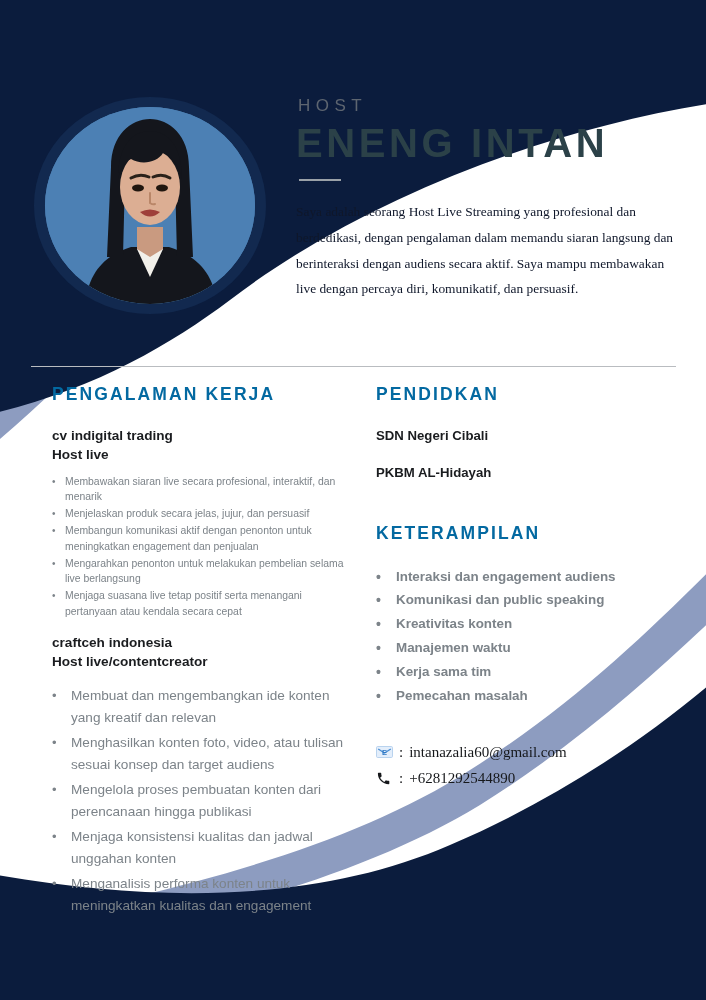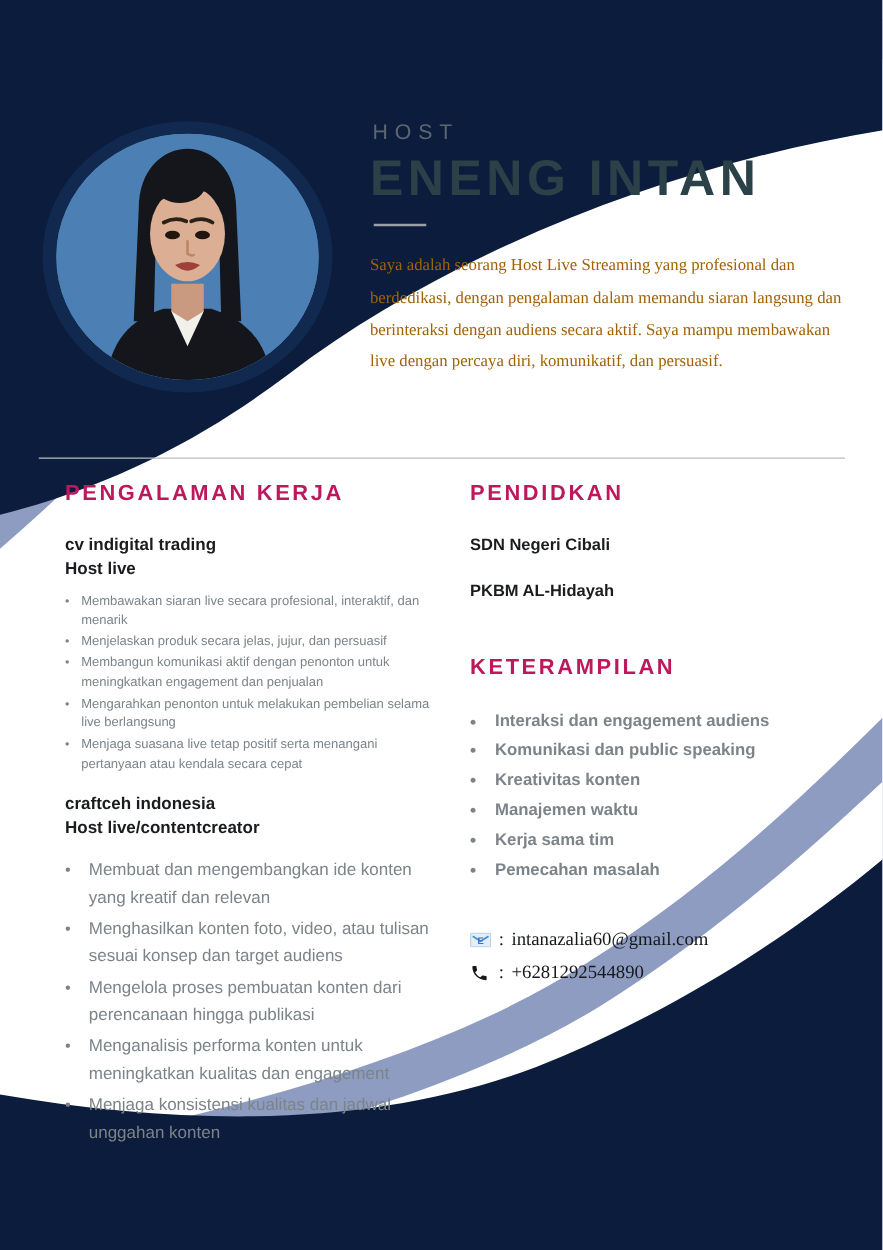"Saya adalah seorang Host Live" .summary { color: #a16207 -> #0f172a }
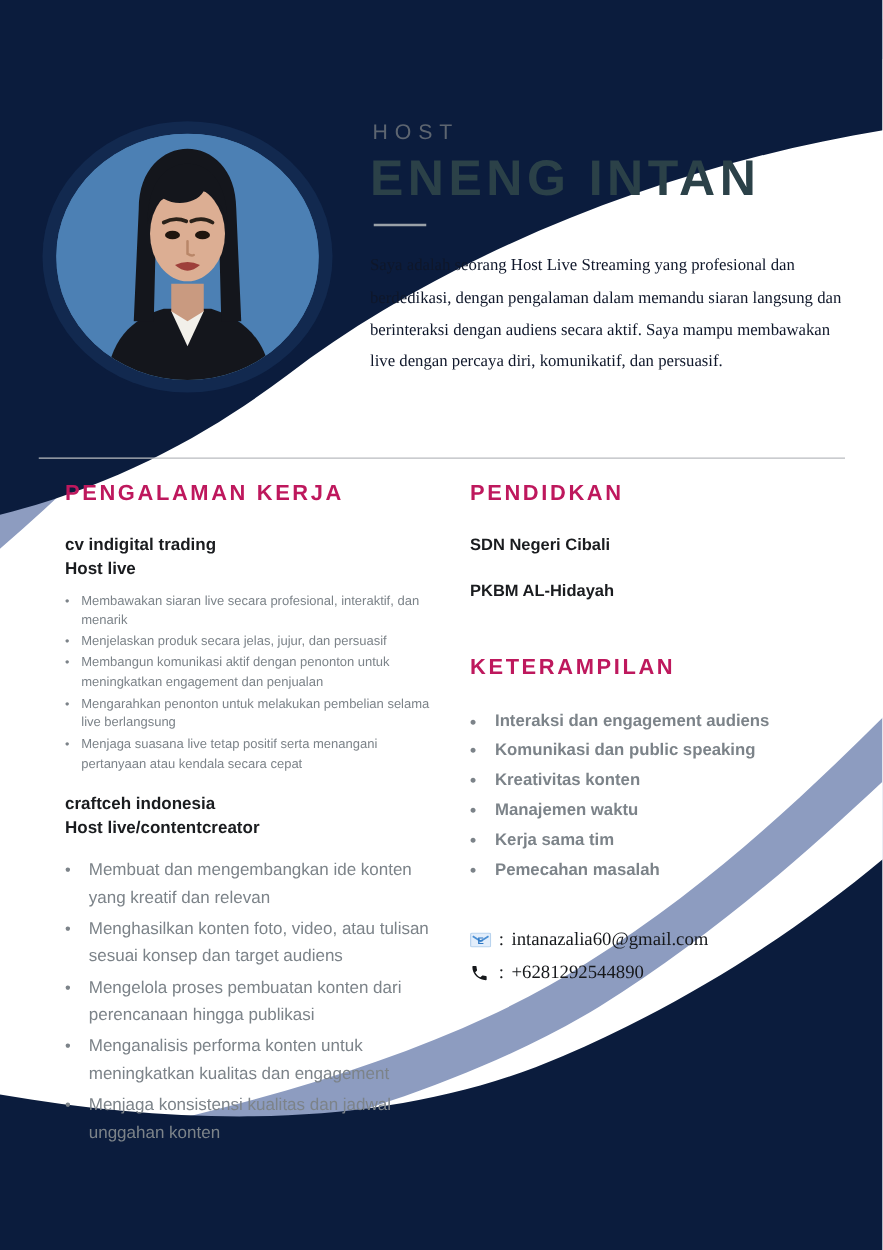"PENGALAMAN KERJA" .sec-title { color: #be185d -> #0369a1 }
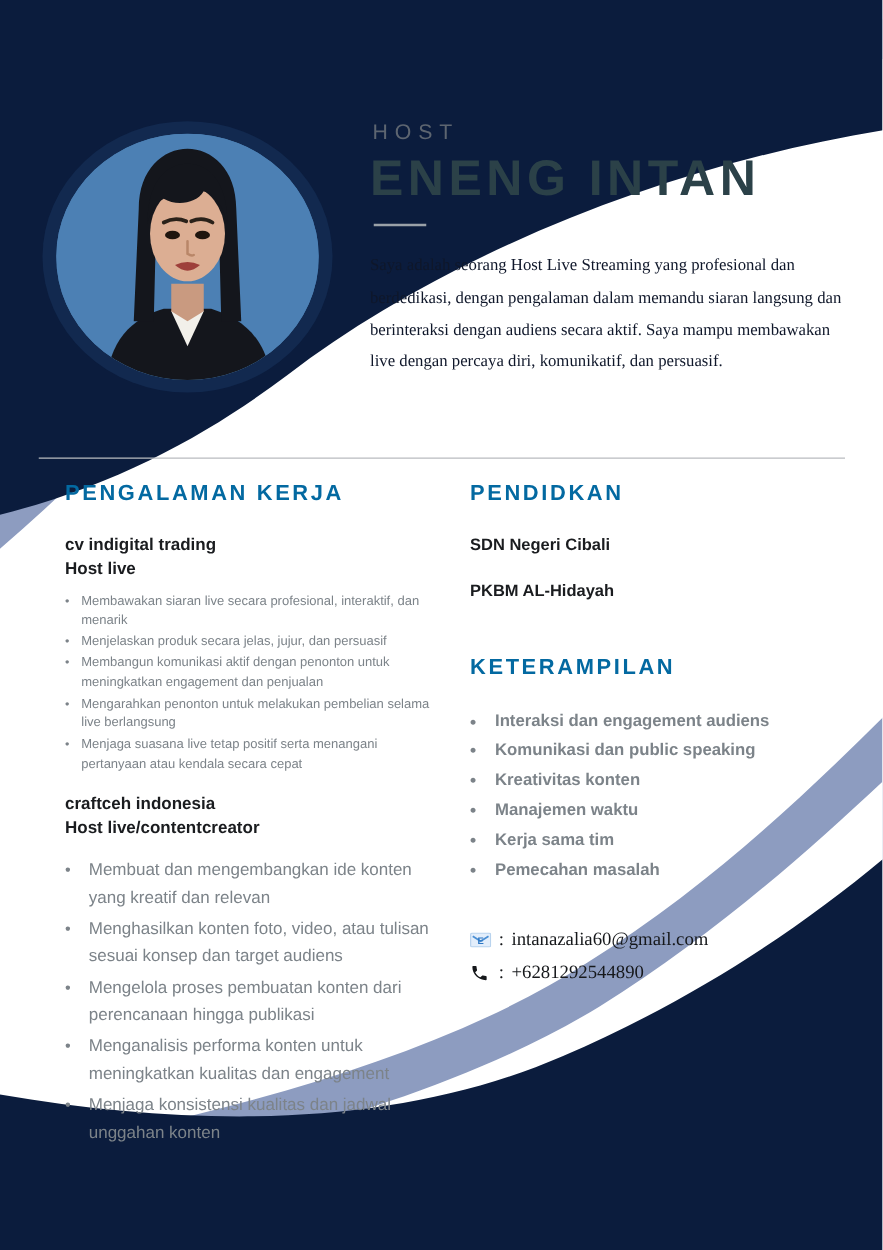"Menganalisis performa konten untuk" li { order: before "Menjaga konsistensi kualitas dan jadwal" -> after "Menjaga konsistensi kualitas dan jadwal" }
